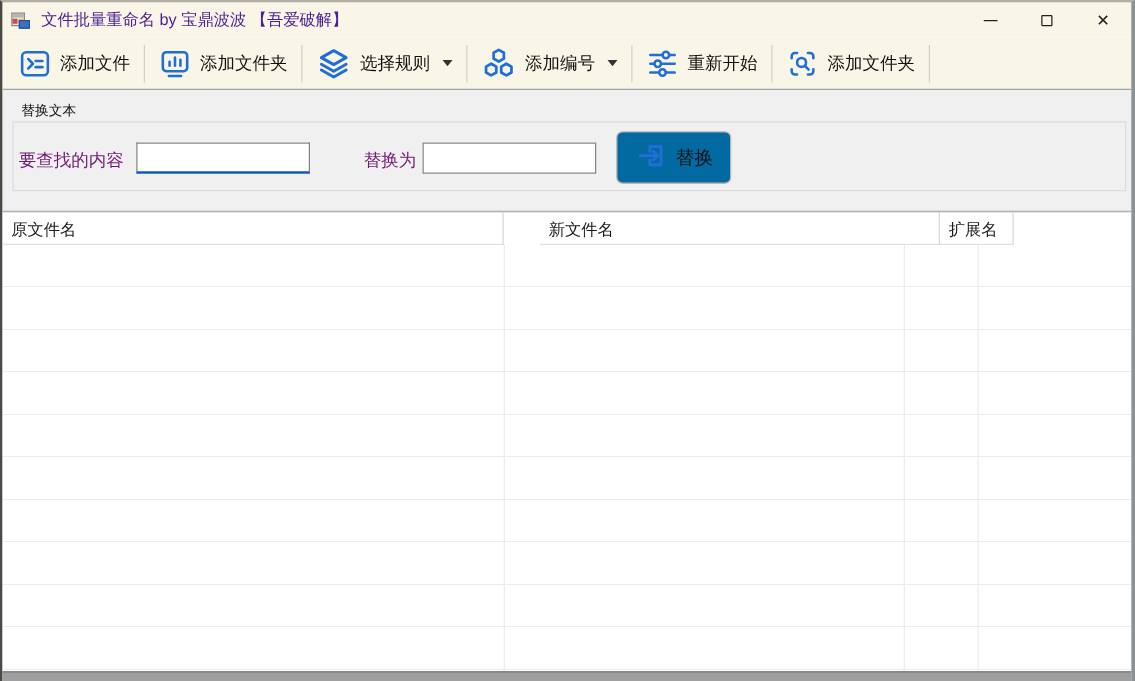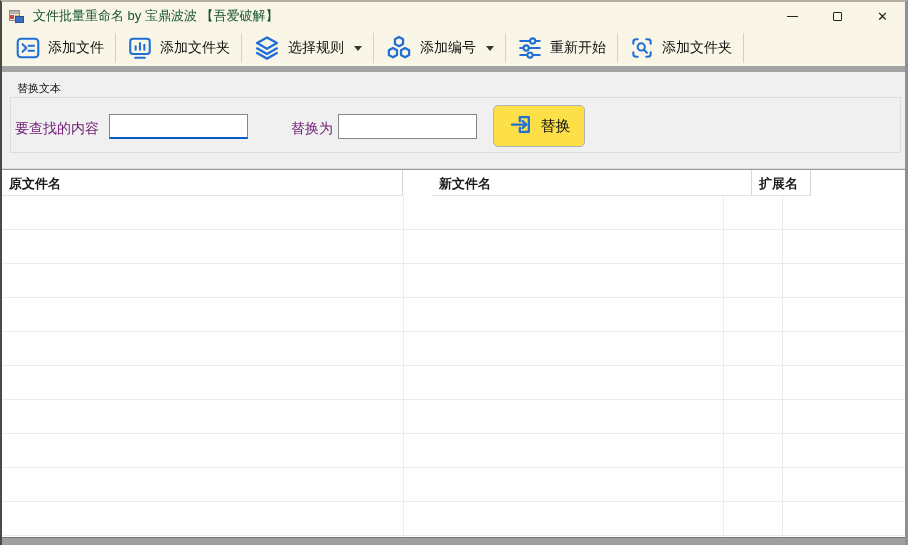"文件批量重命名 by 宝鼎波波 【吾爱破解】" .title-text { color: #14532d -> #4c1d95 }
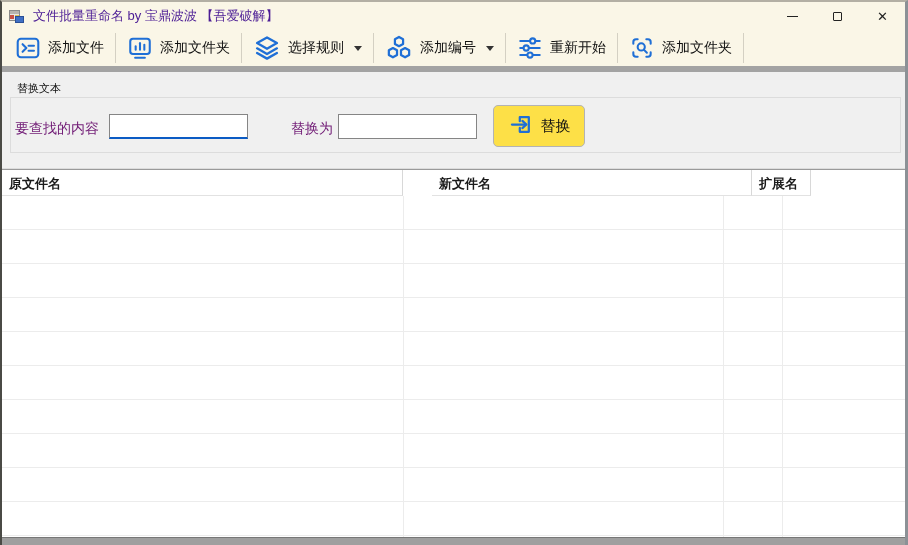"添加文件" .toolbar { border-bottom: 6px solid #a3a3a3 -> 1px solid #a3a3a3 }
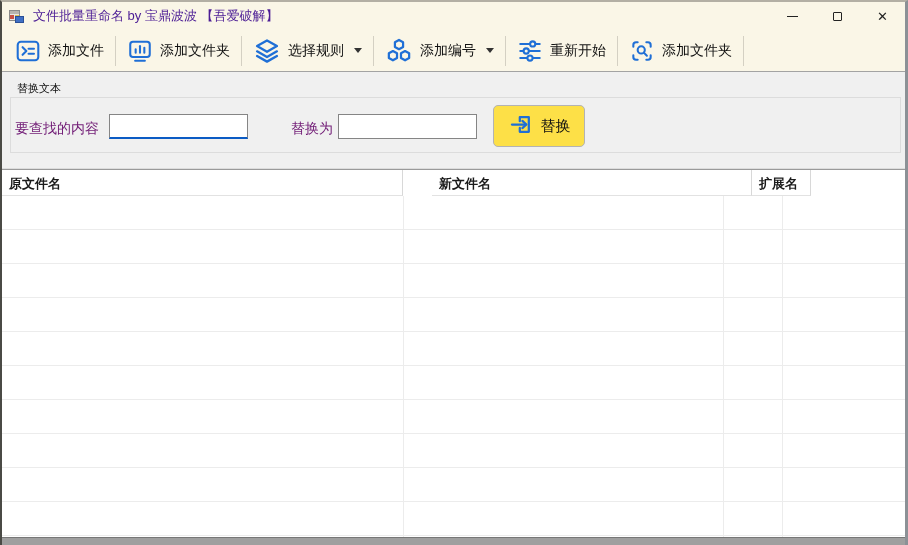"替换" .replace-btn { background: #fde047 -> #0369a1 }
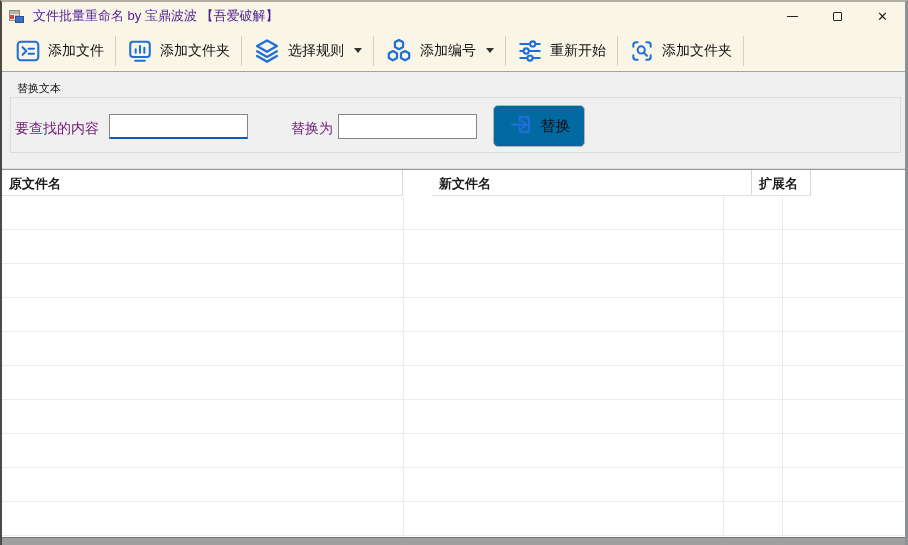"原文件名" .th { font-weight: bold -> none }
